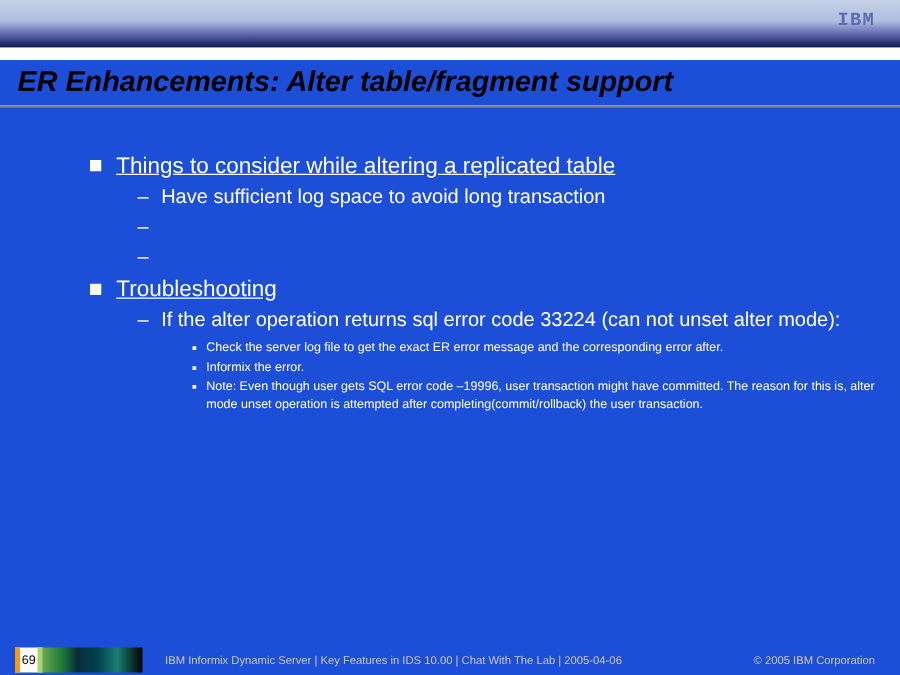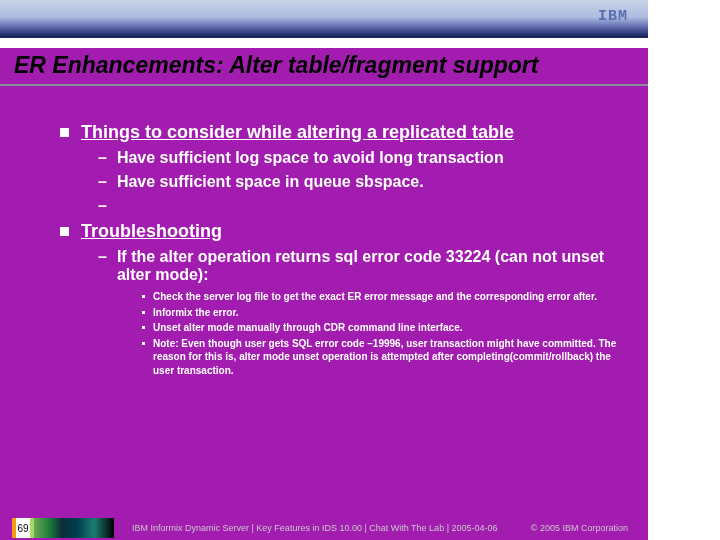"IBM" .slide { background: #a21caf -> #1d4ed8; width: 648px -> 720px }
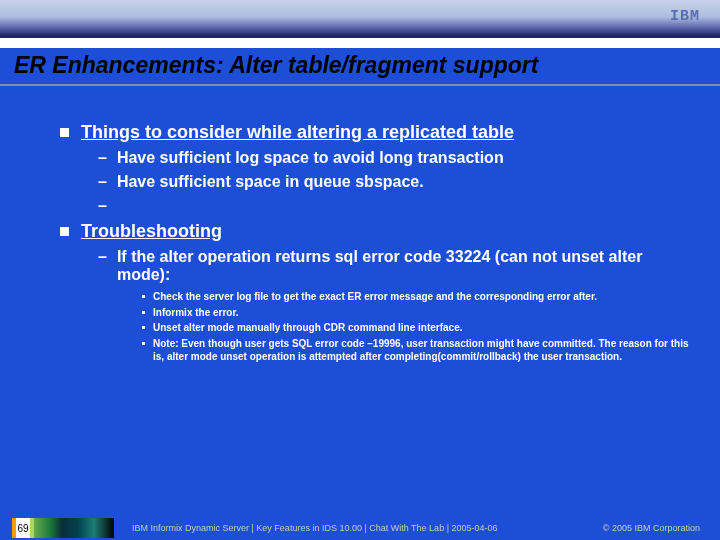"Things to consider while altering" .content { font-weight: bold -> none; padding: 14px 20px 0 20px -> 14px 20px 0 32px }
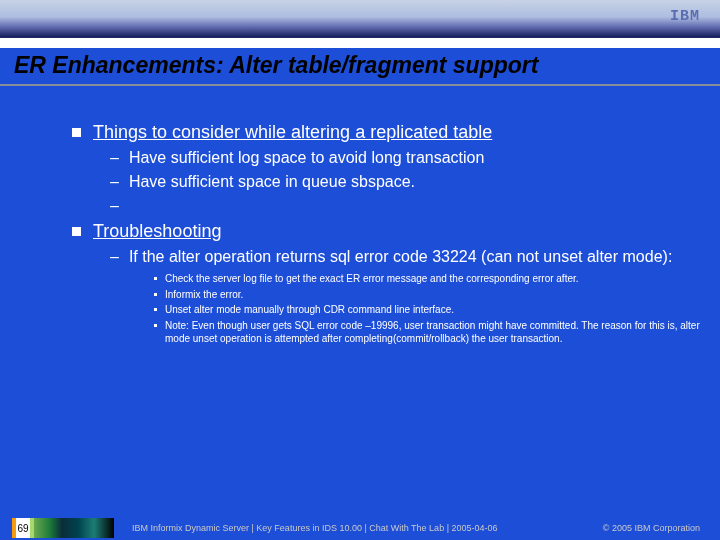"Have sufficient space in queue" div { html: <div>Have sufficient space in queue sbspace.</div> -> none }
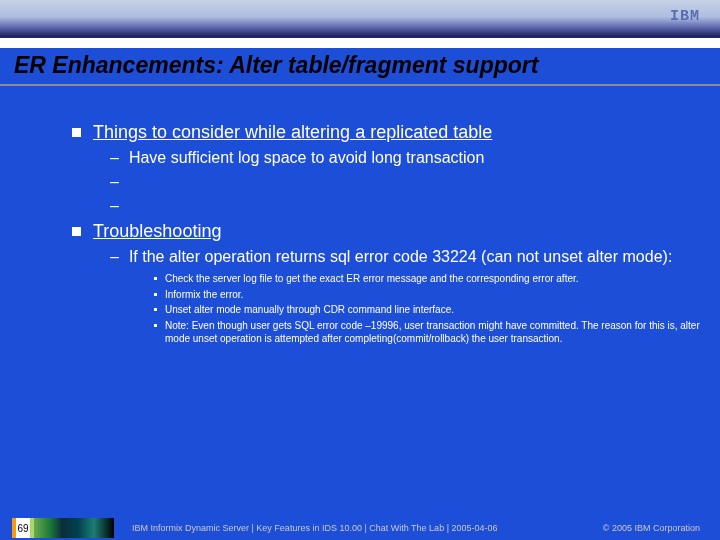"Unset alter mode manually through" div.sub-item { html: <div> <div></div> <div>Unset alter mode manually through CDR command line interface.</div> </div> -> none }
